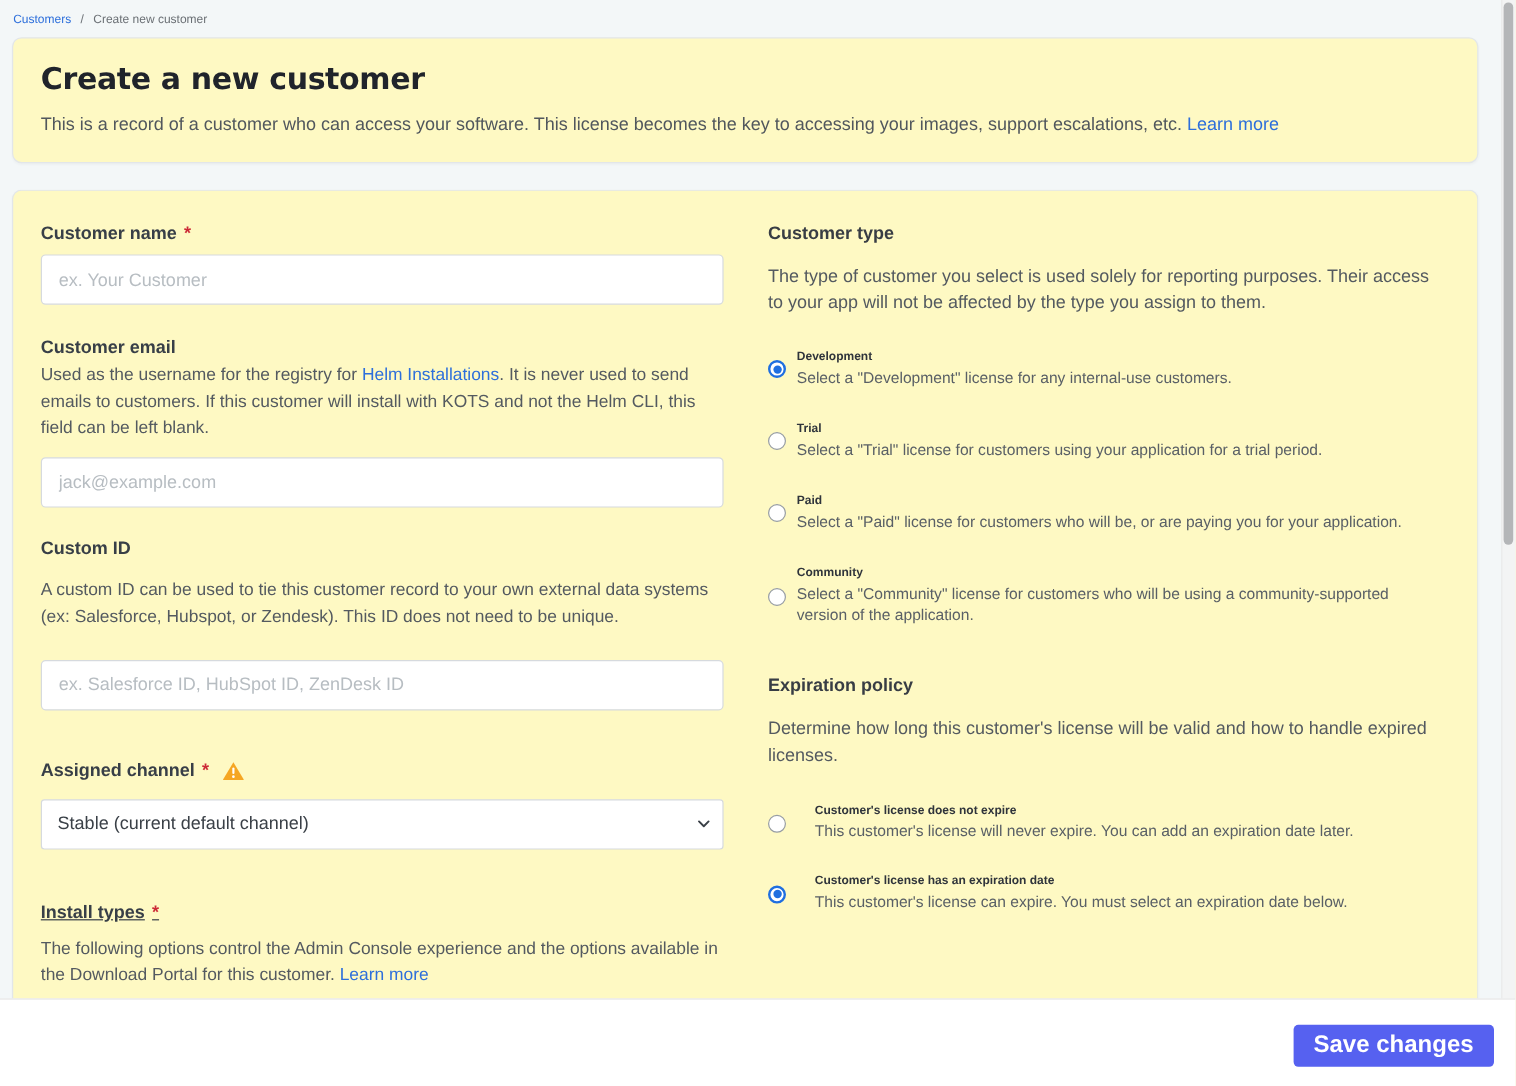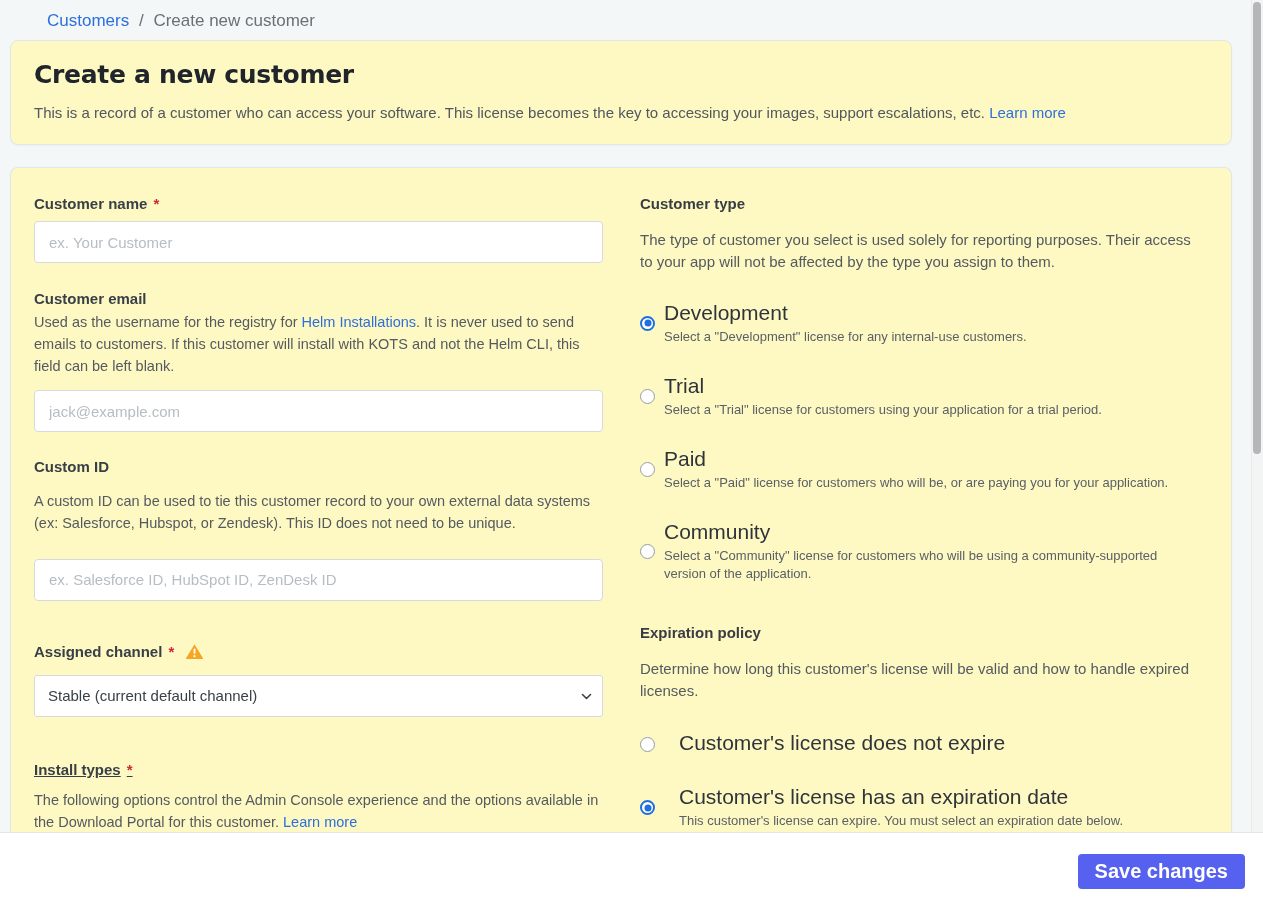"Customers / Create new customer" .breadcrumb { font-size: 17px -> 10px; margin-left: 36px -> none }
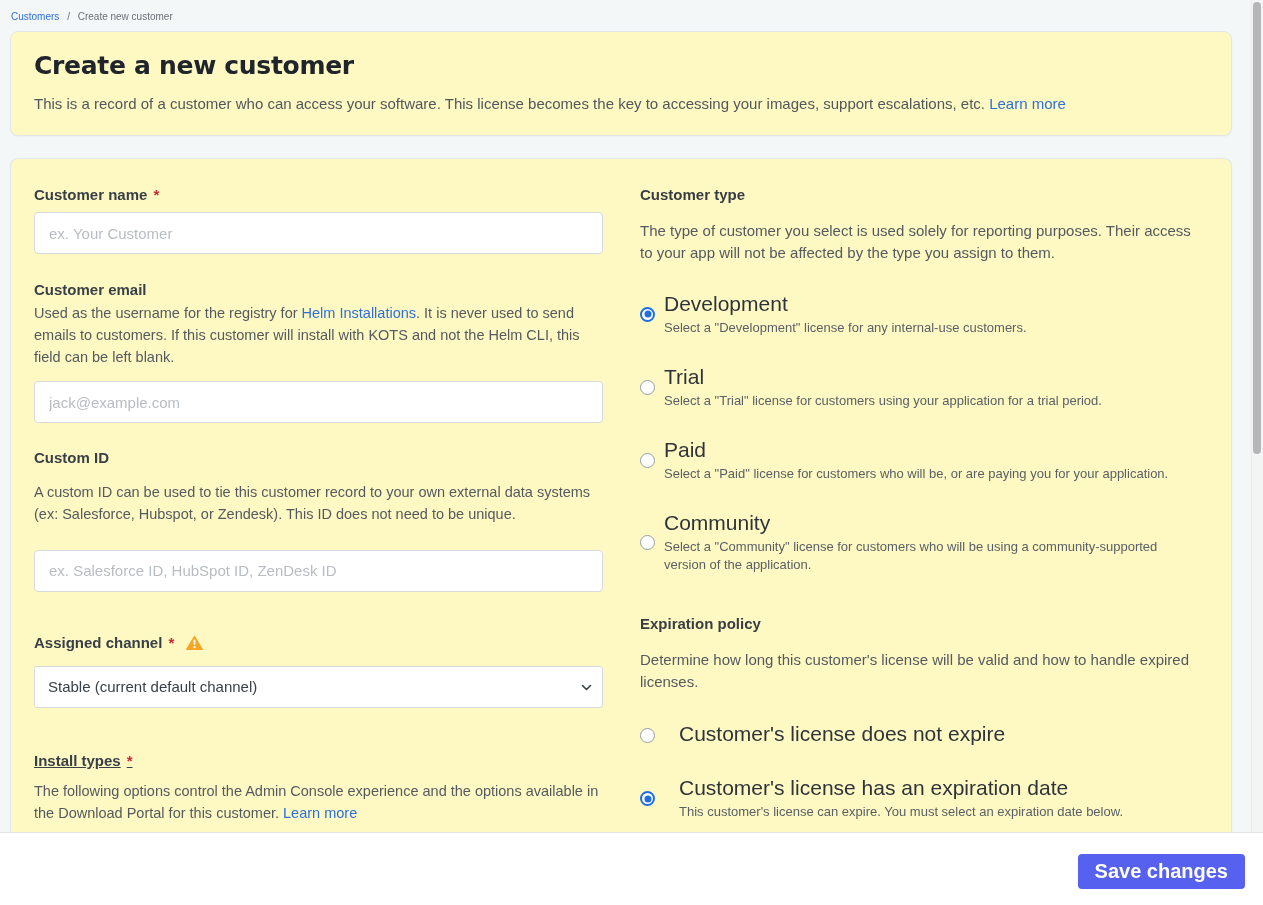"Development" .option-title { font-size: 21px -> 10px; font-weight: 400 -> 700 }
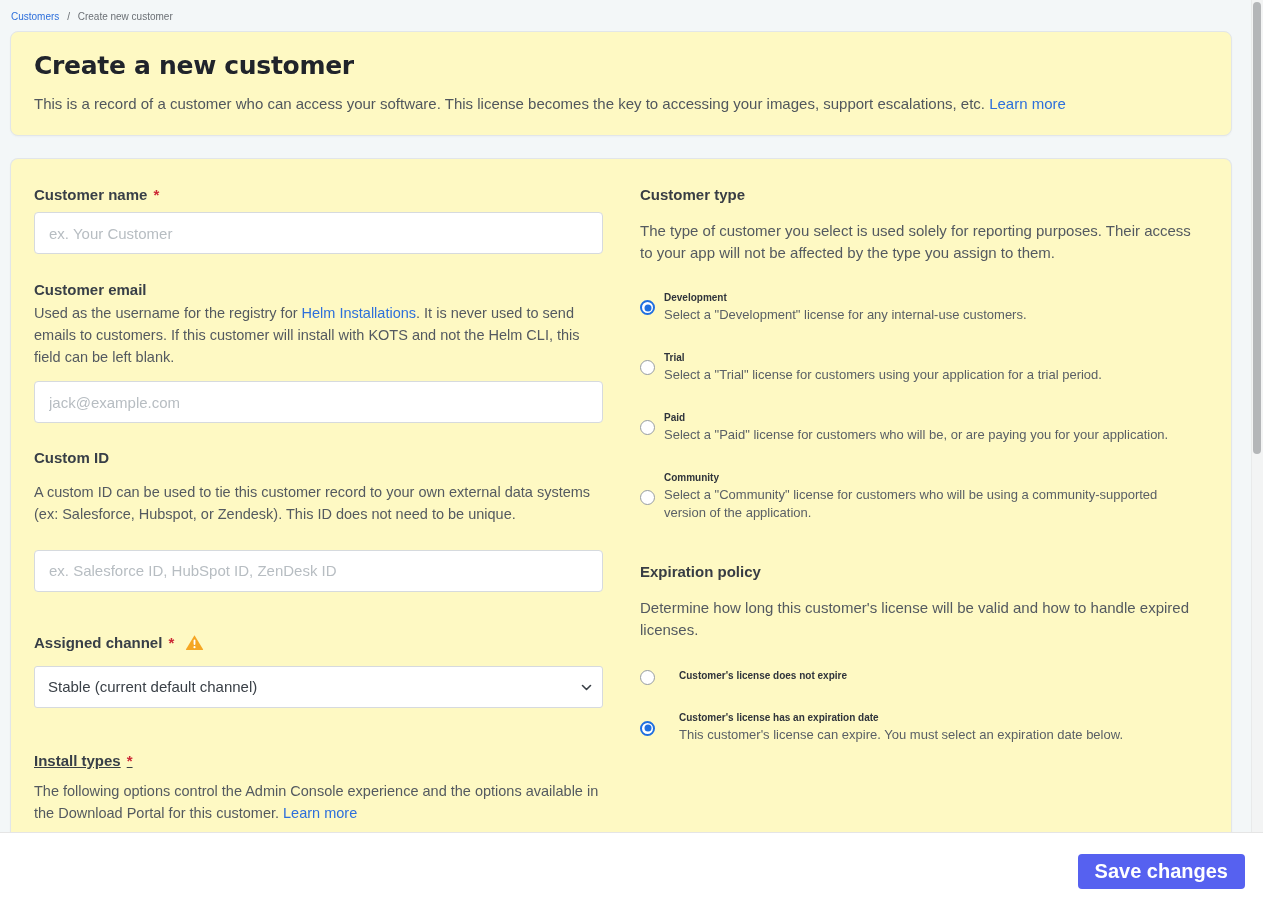"This customer's license will never" div.option-desc { html: none -> <div>This customer's license will never expire. You can add an expiration date later.</div> }
